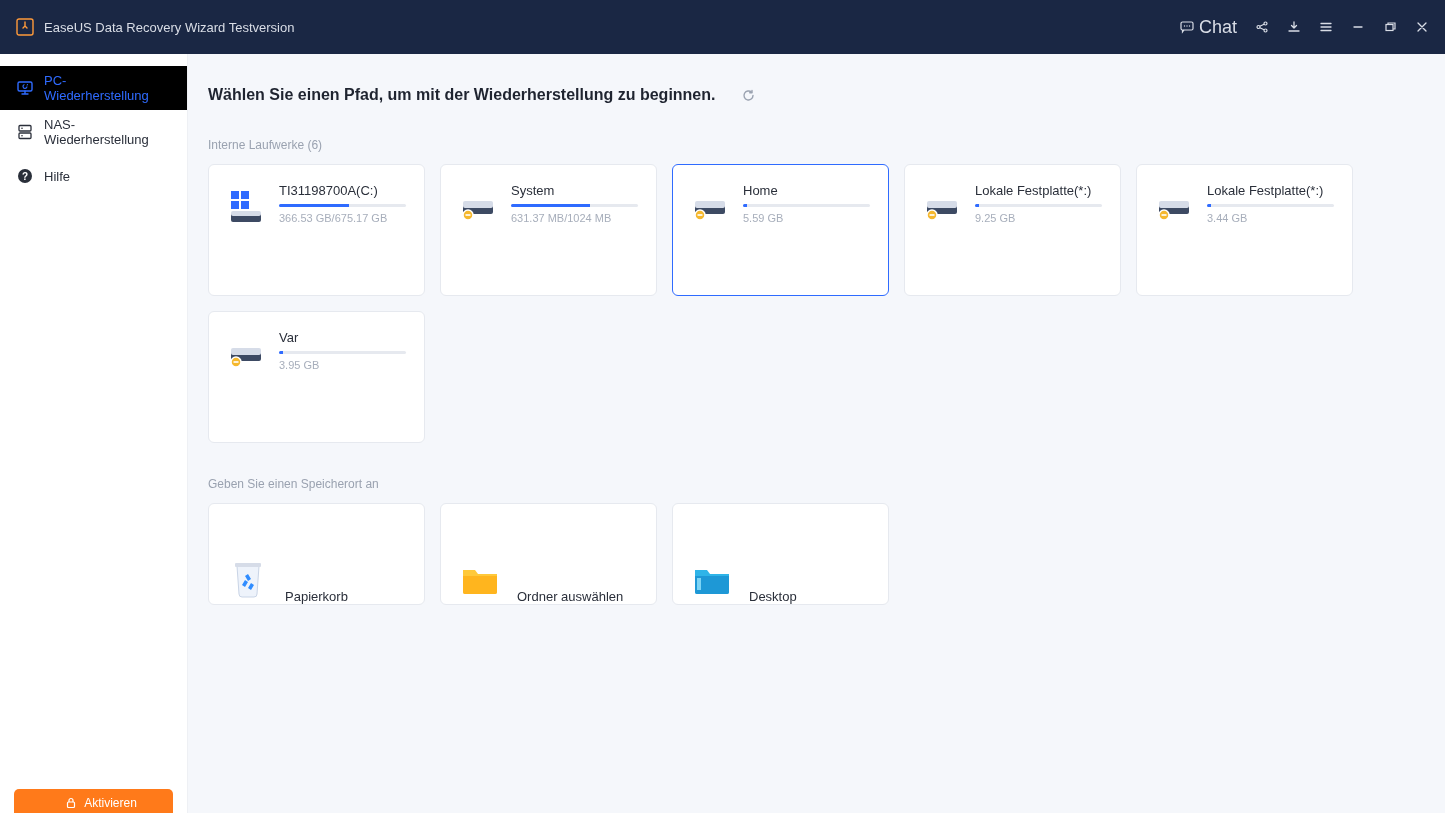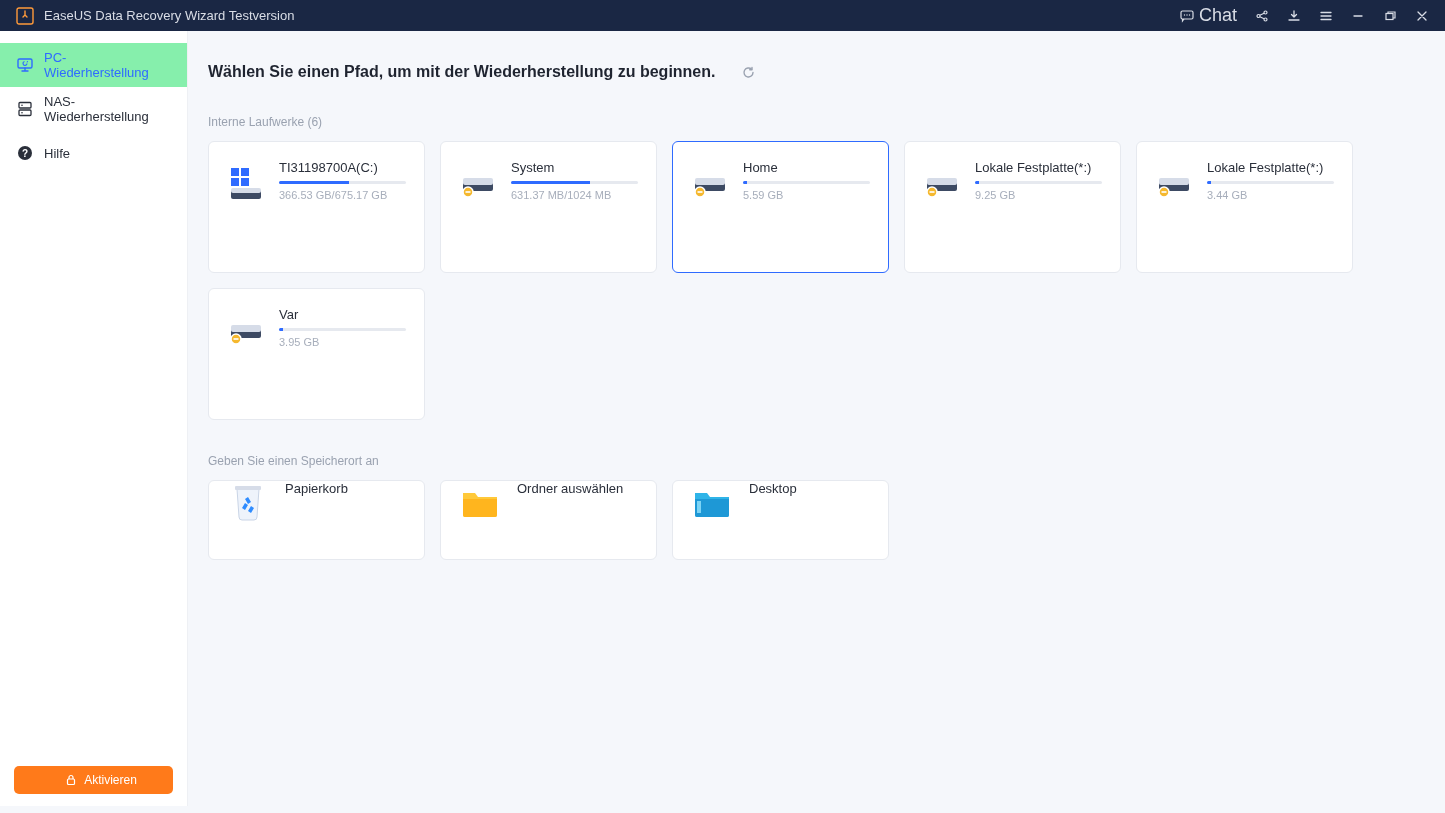"EaseUS Data Recovery Wizard Testversion" .titlebar { height: 31px -> 54px }
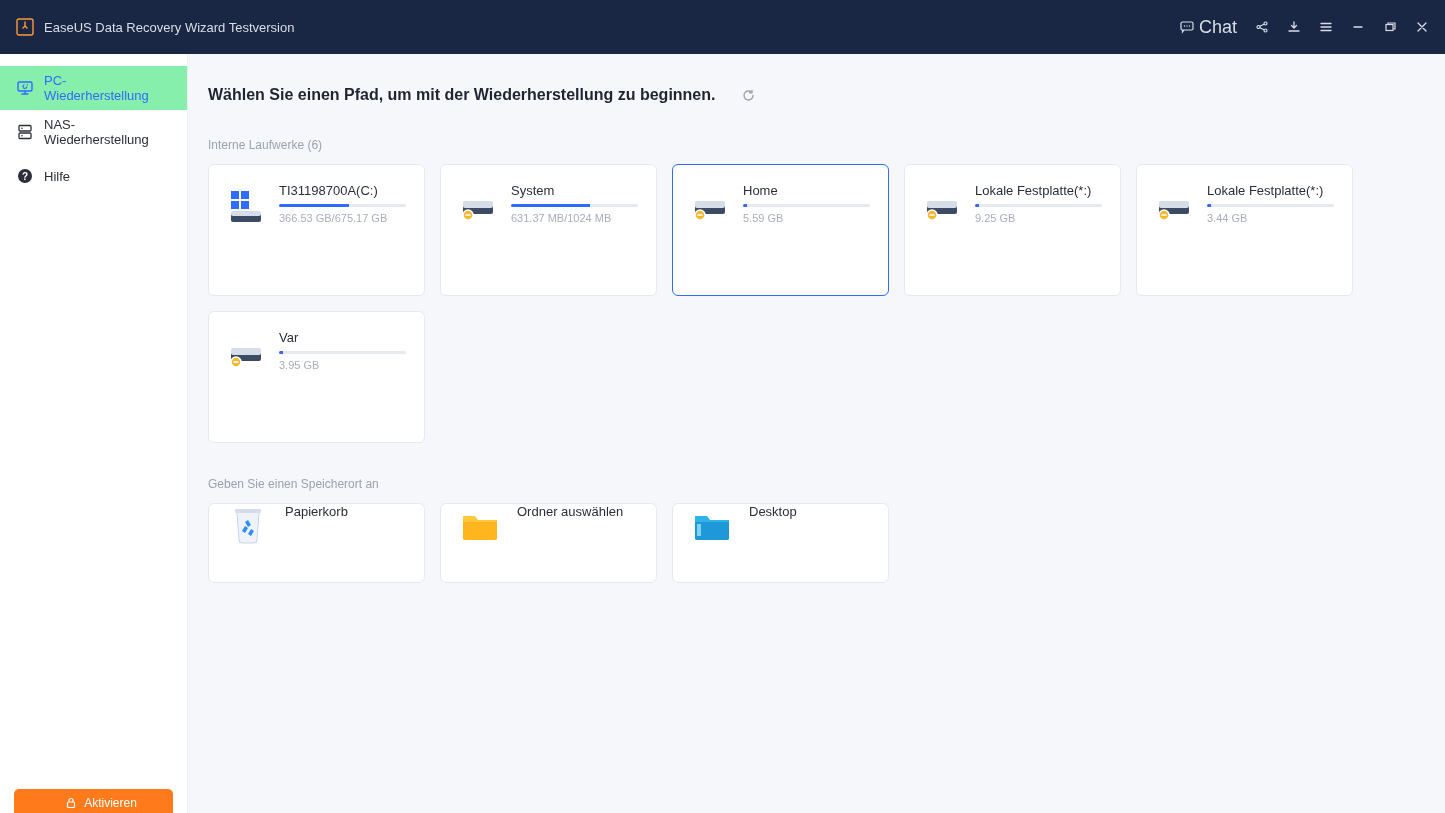"PC-Wiederherstellung" .sidebar .nav-item.active { background: #86efac -> #000000 }
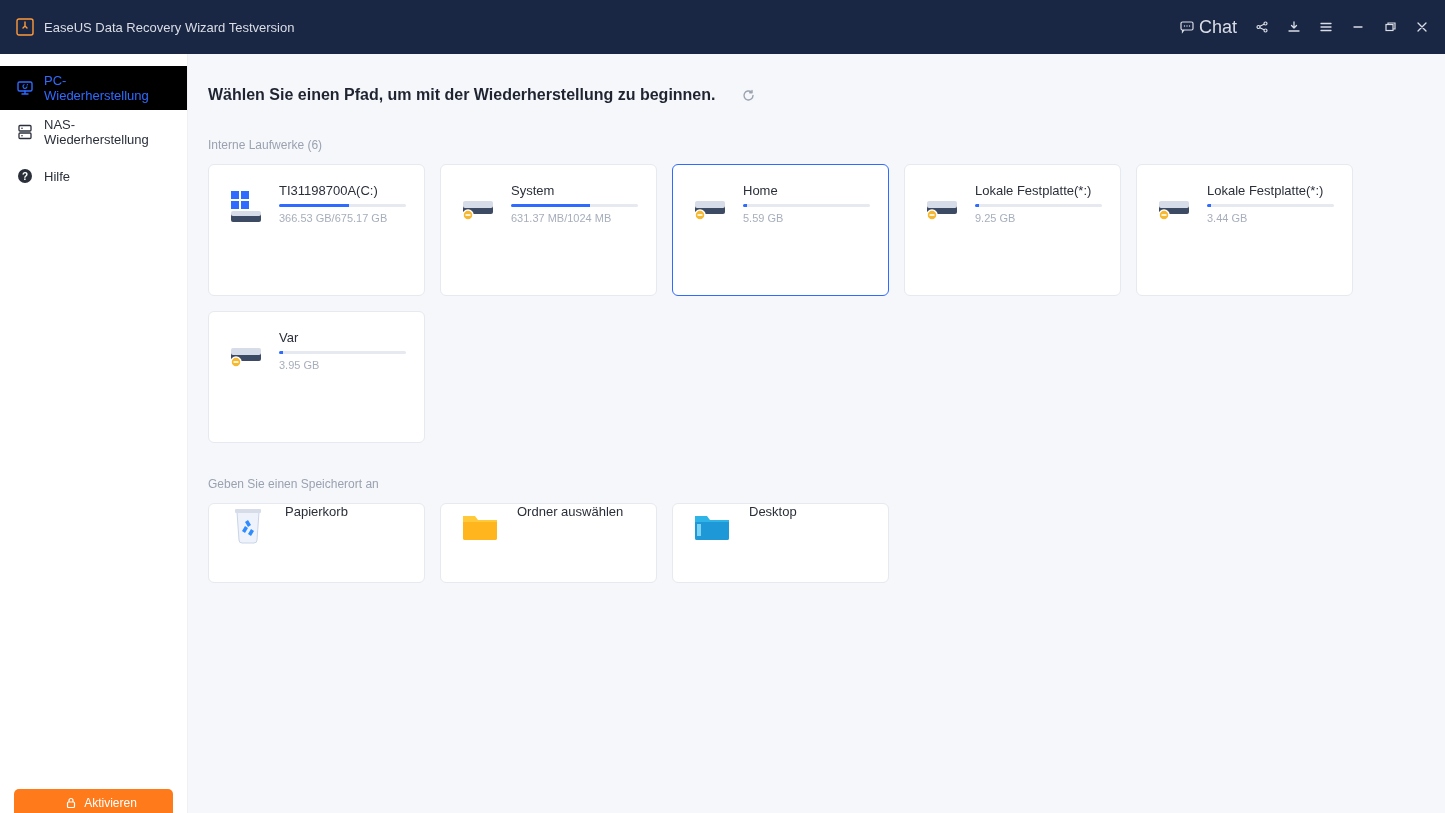"Papierkorb" .loc-card { align-items: flex-start -> flex-end; height: 80px -> 102px }
